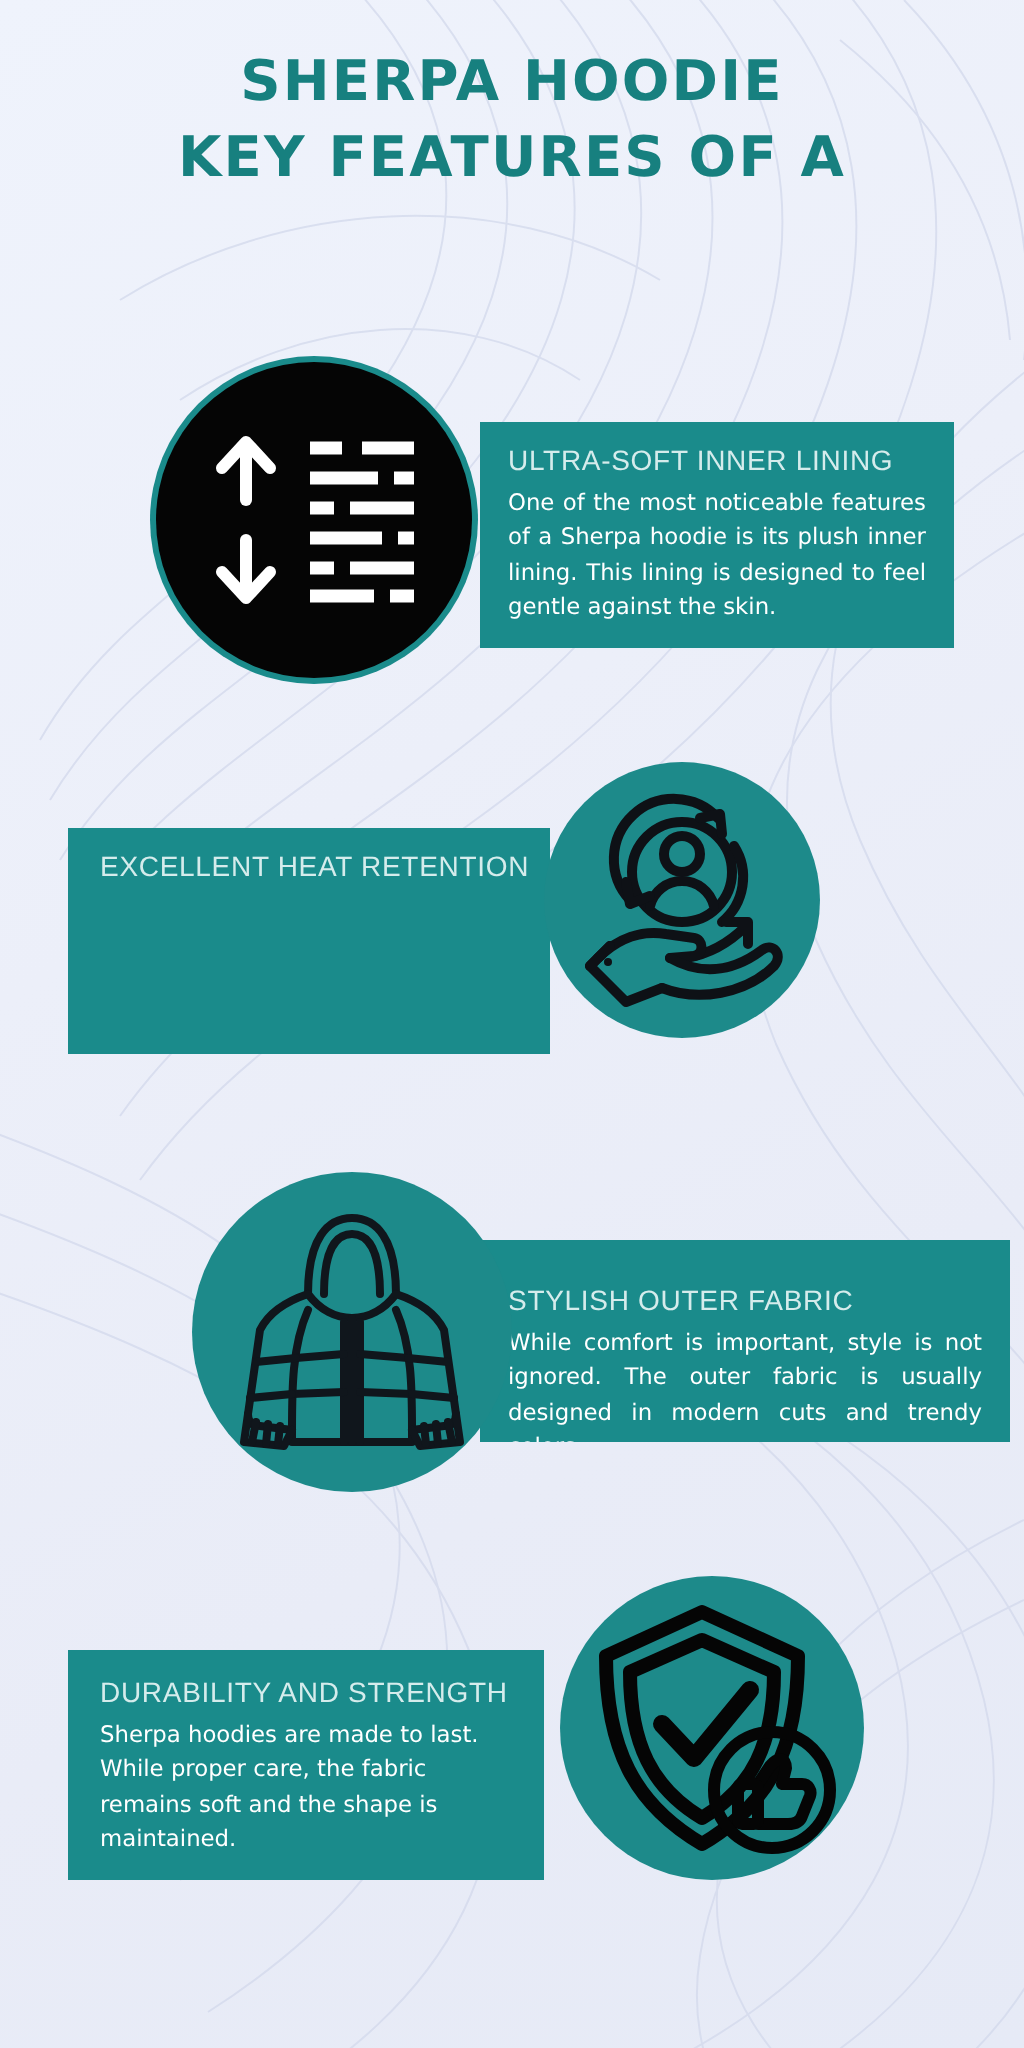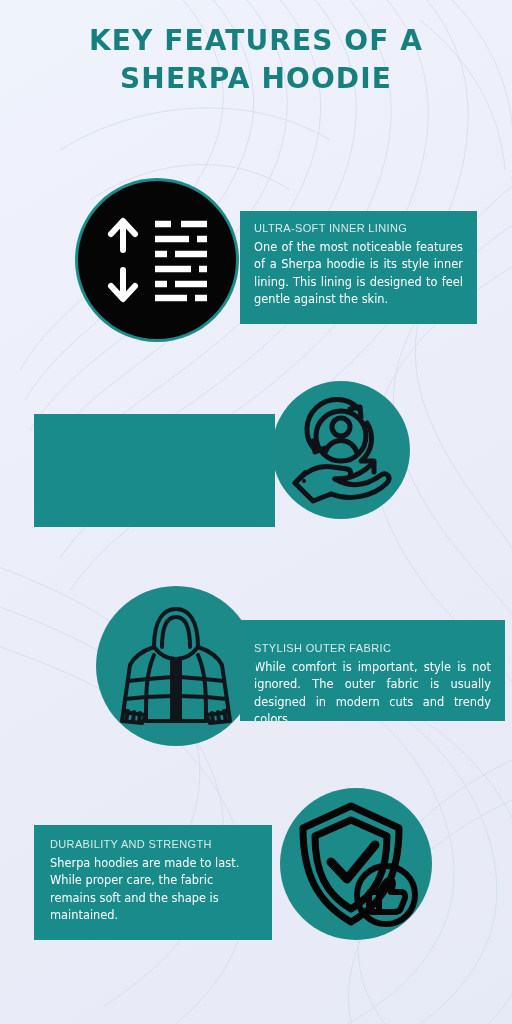"KEY FEATURES OF A" span.title-line { order: before "SHERPA HOODIE" -> after "SHERPA HOODIE" }
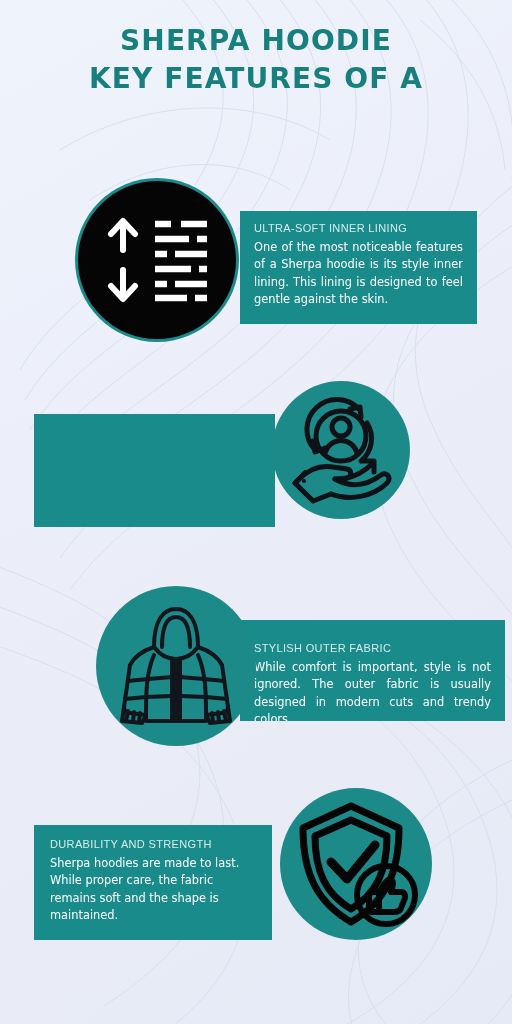"ULTRA-SOFT INNER LINING" .panel .headline { font-size: 11px -> 14px }
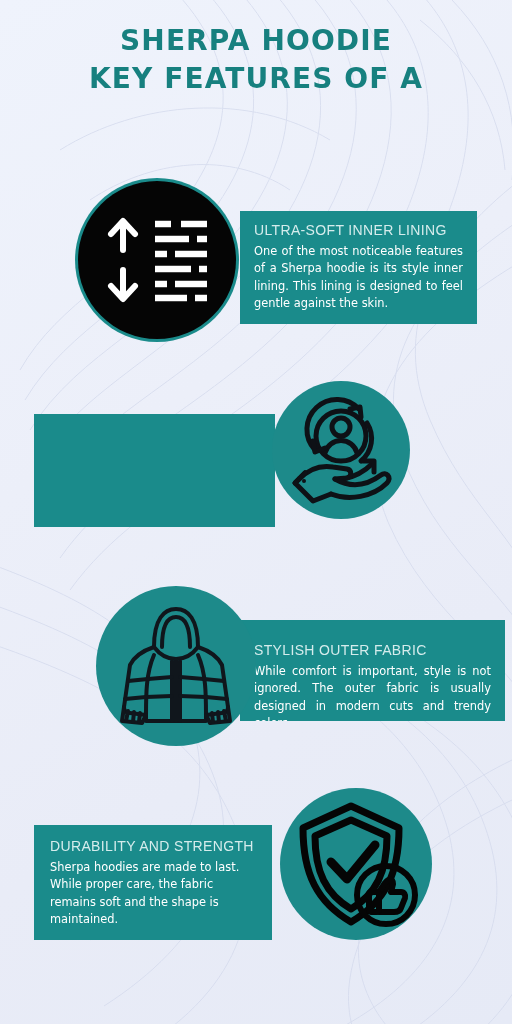"One of the most noticeable" p.body { text: style -> plush }
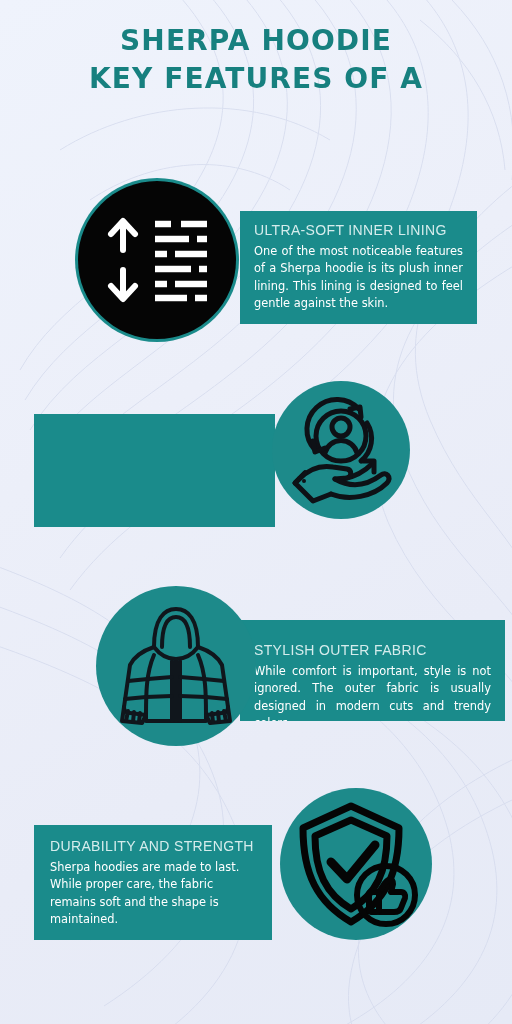"EXCELLENT HEAT RETENTION" p.headline { html: none -> <p>EXCELLENT HEAT RETENTION</p> }
